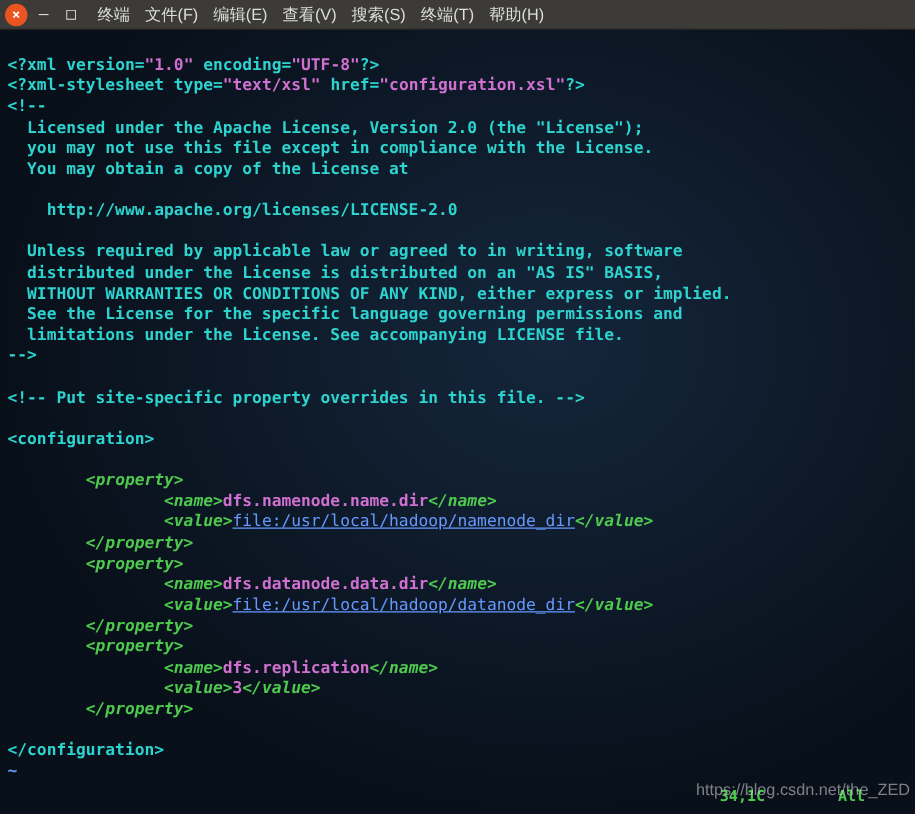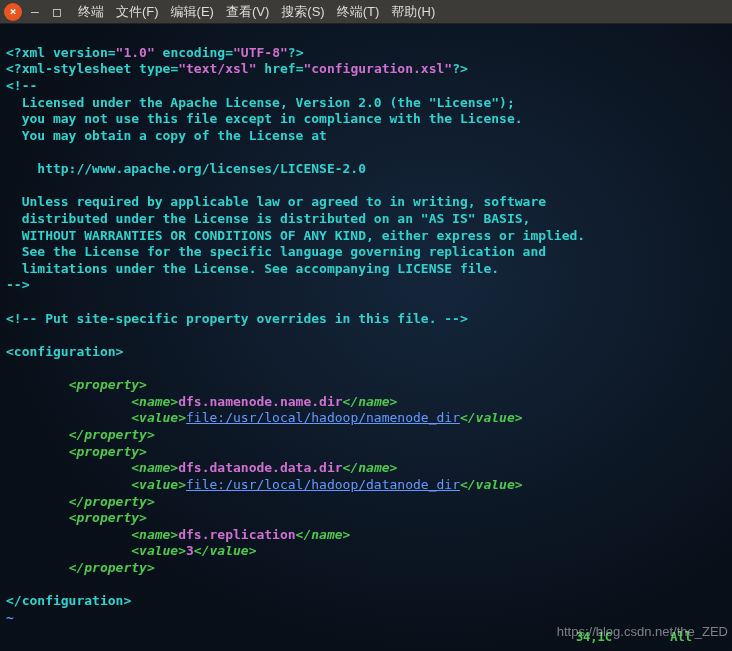"See the License for the" span.comment { text: replication -> permissions }
